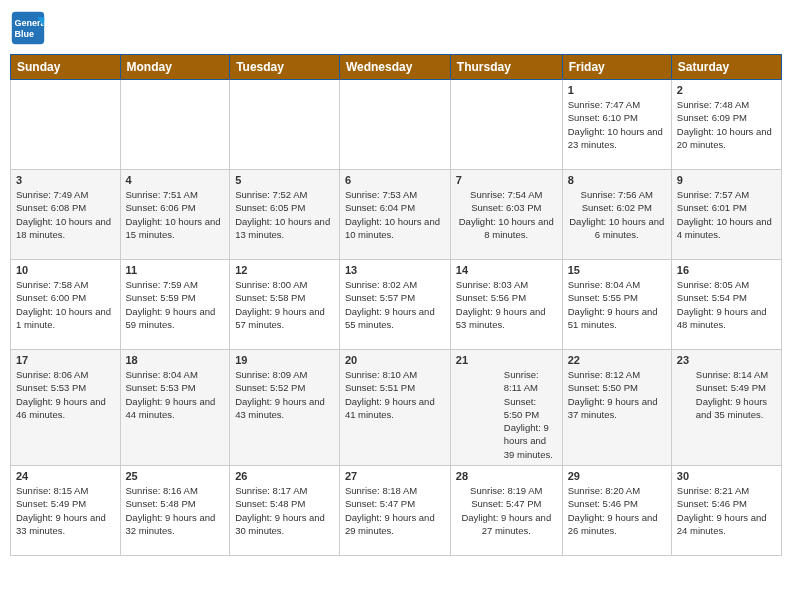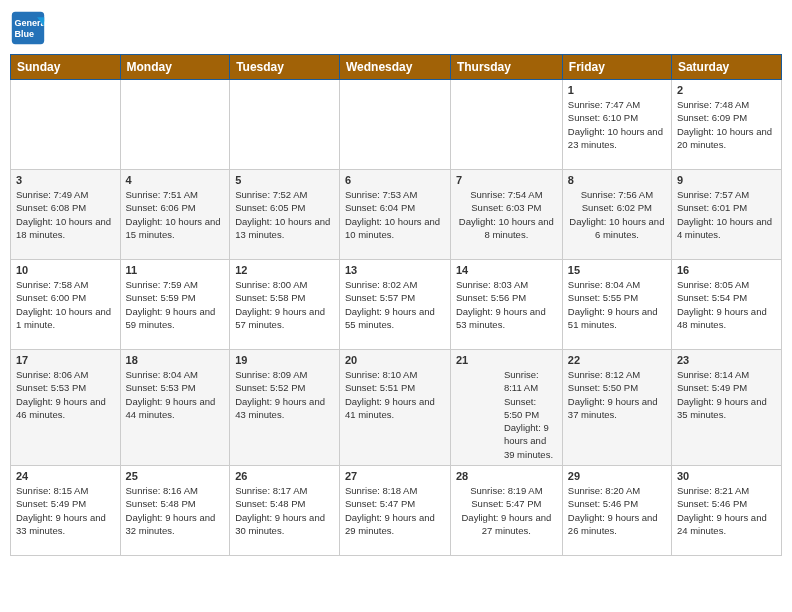"Sunrise: 8:14 AM" div.day-info { margin-left: none -> 19px }
